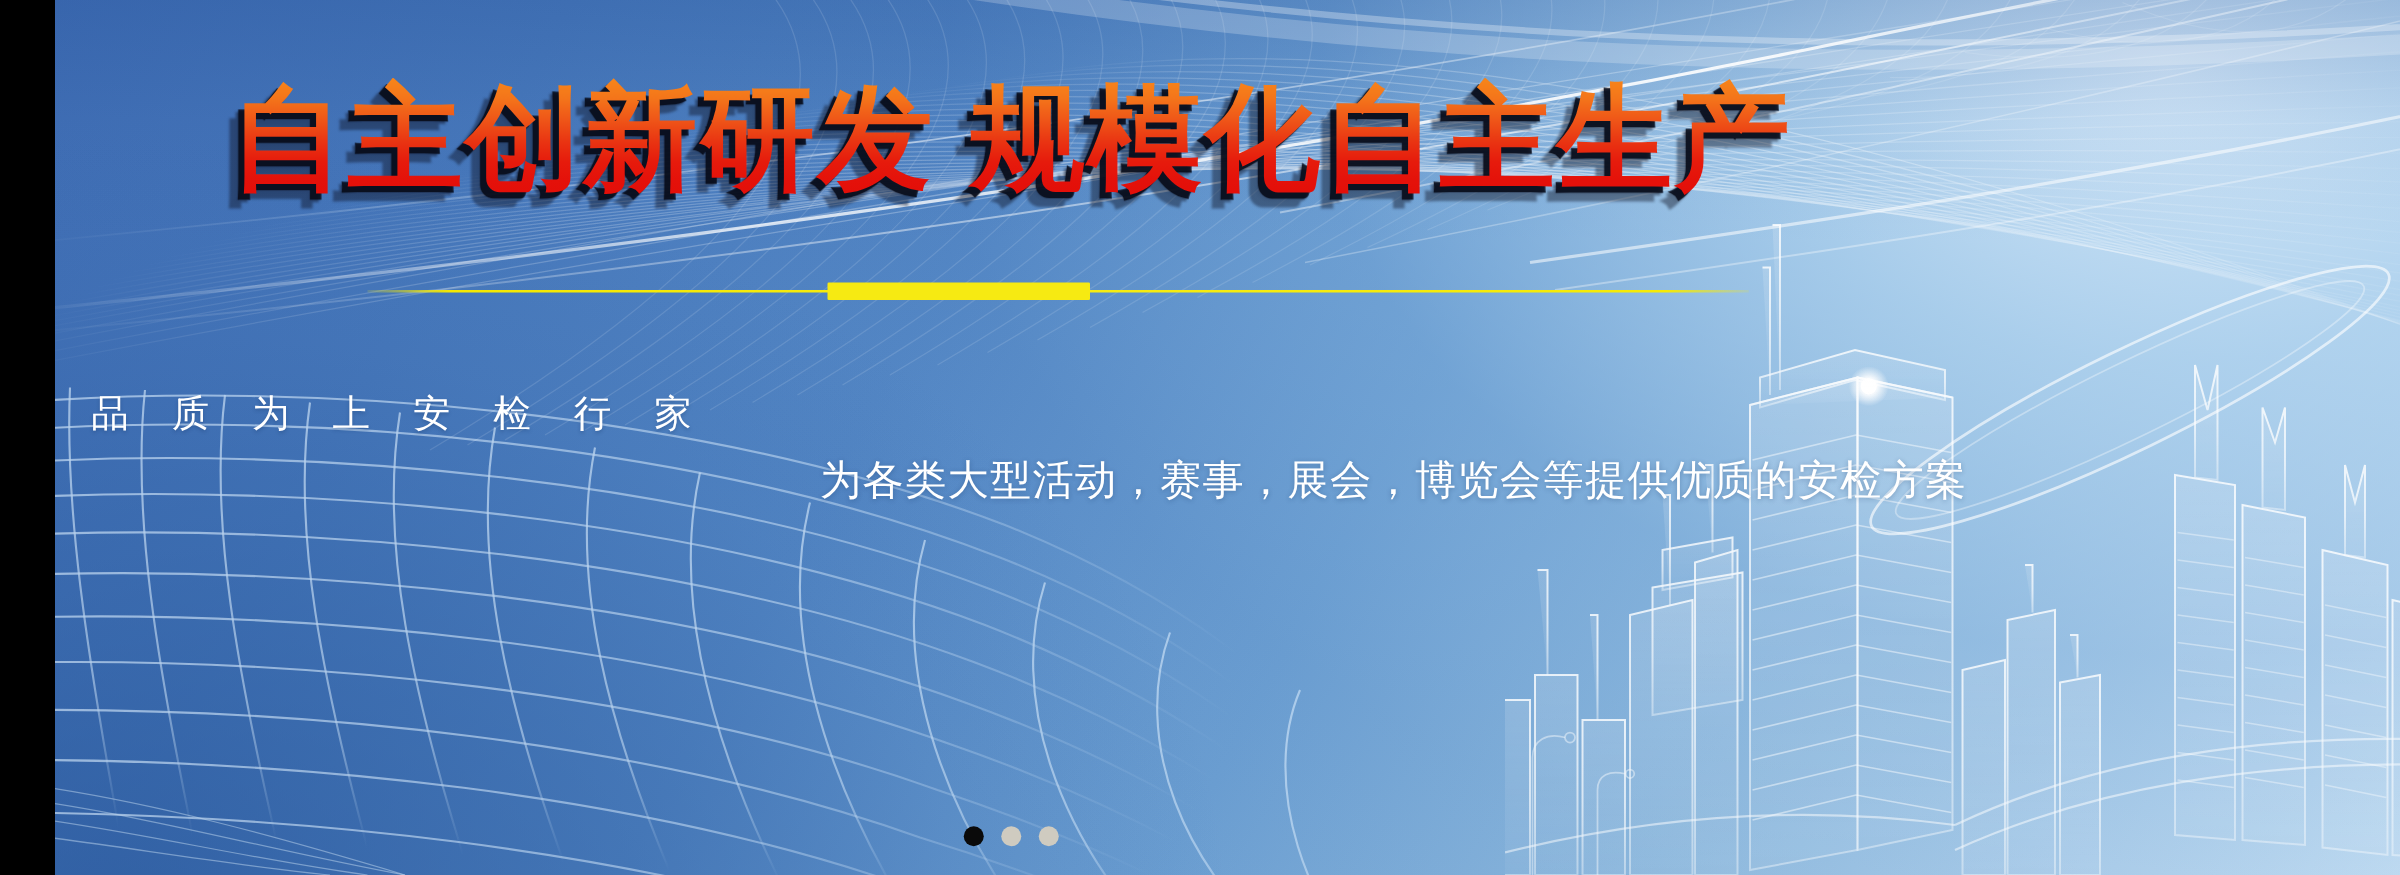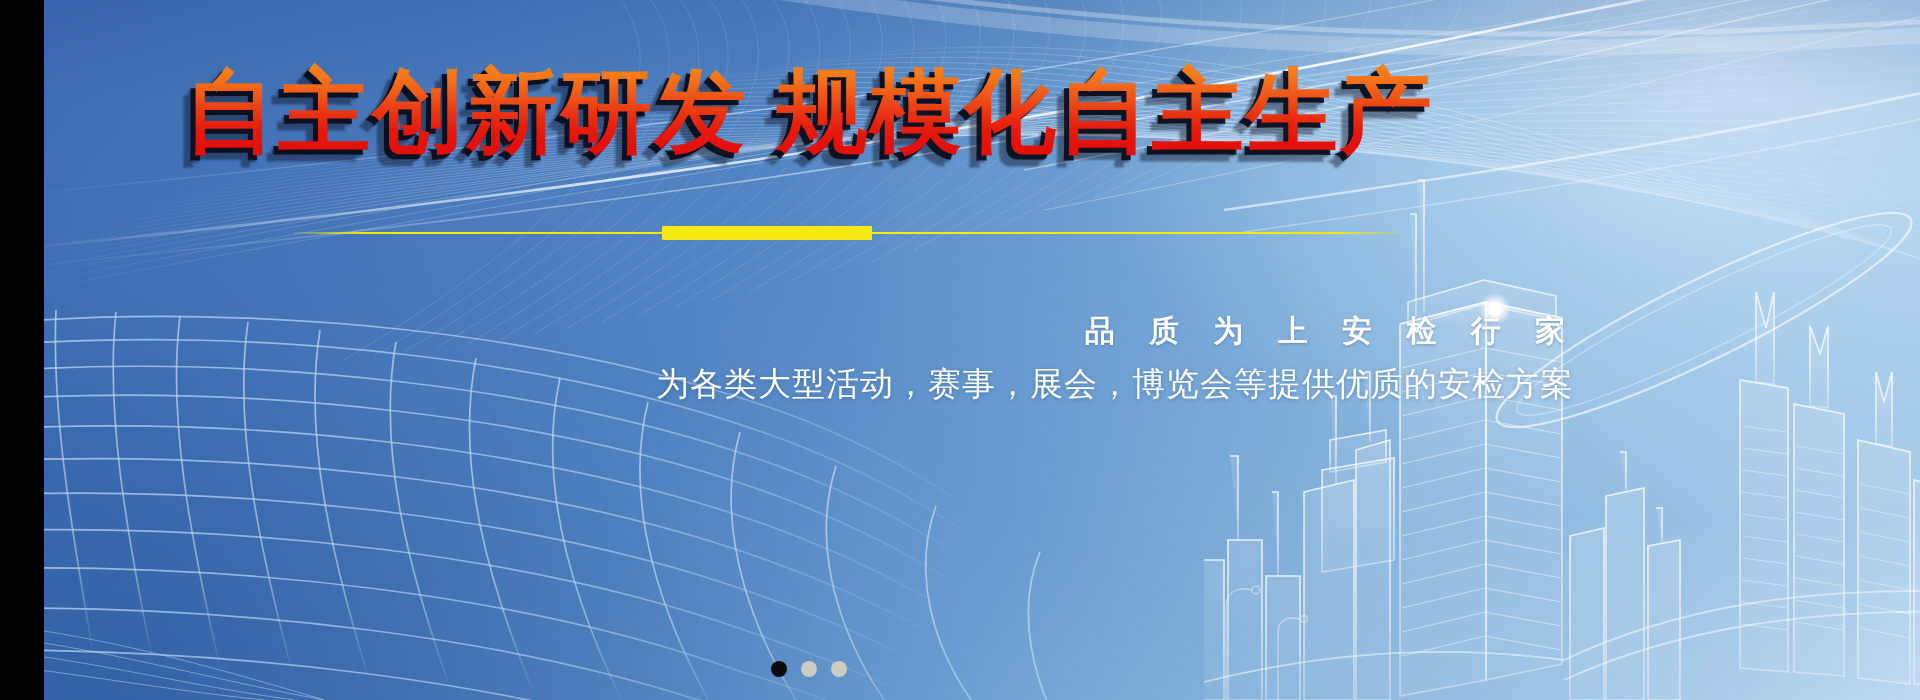"品 质 为 上 安" .subtitle { font-weight: bold -> normal; left: 4px -> 16px; text-align: right -> left }
